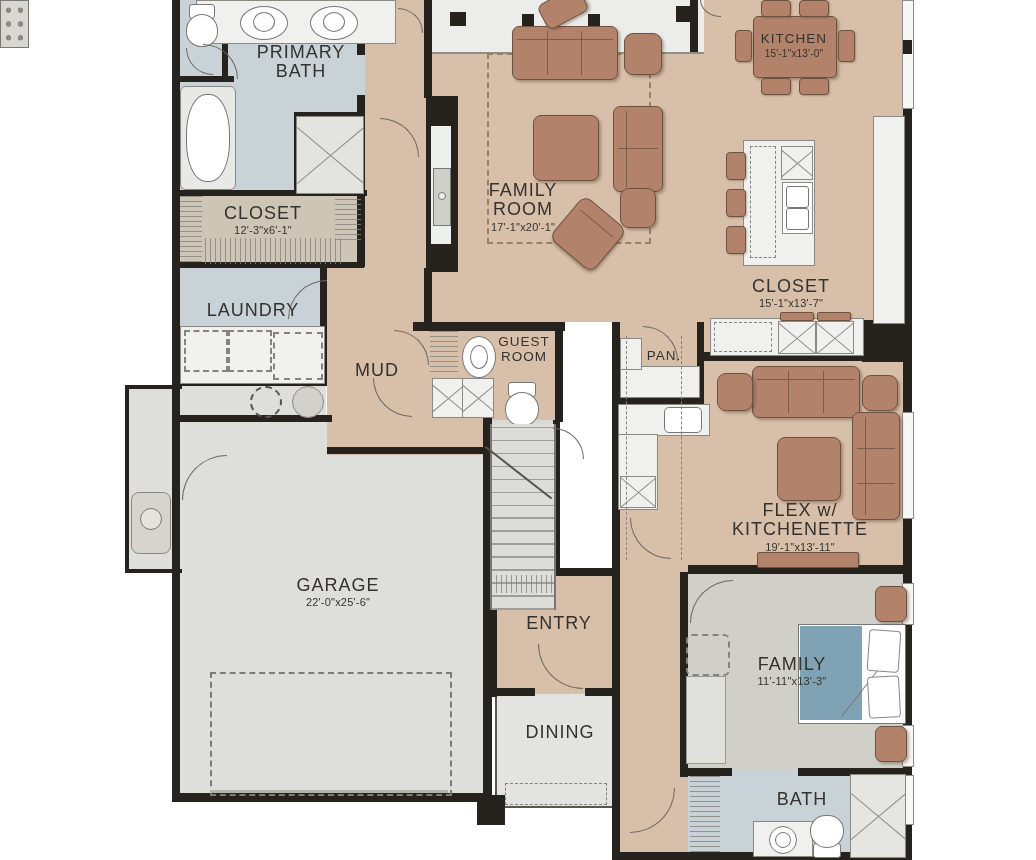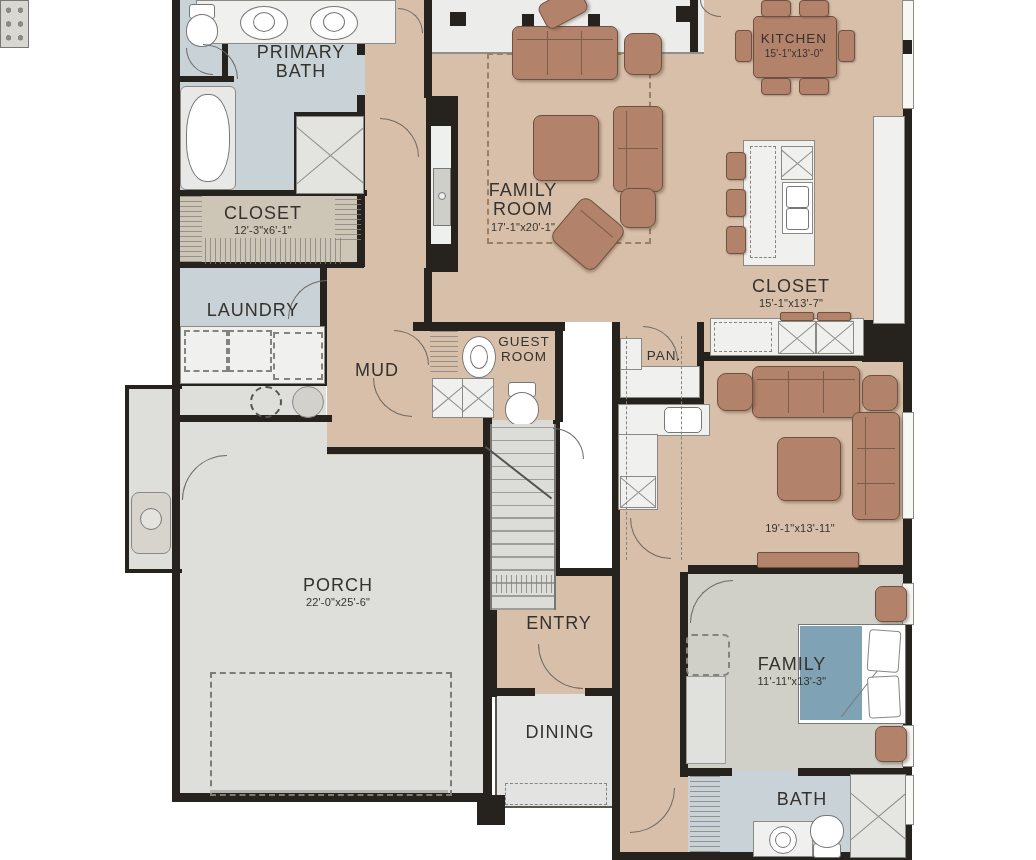"FLEX w/" div.rname { html: none -> <div>FLEX w/ KITCHENETTE</div> }
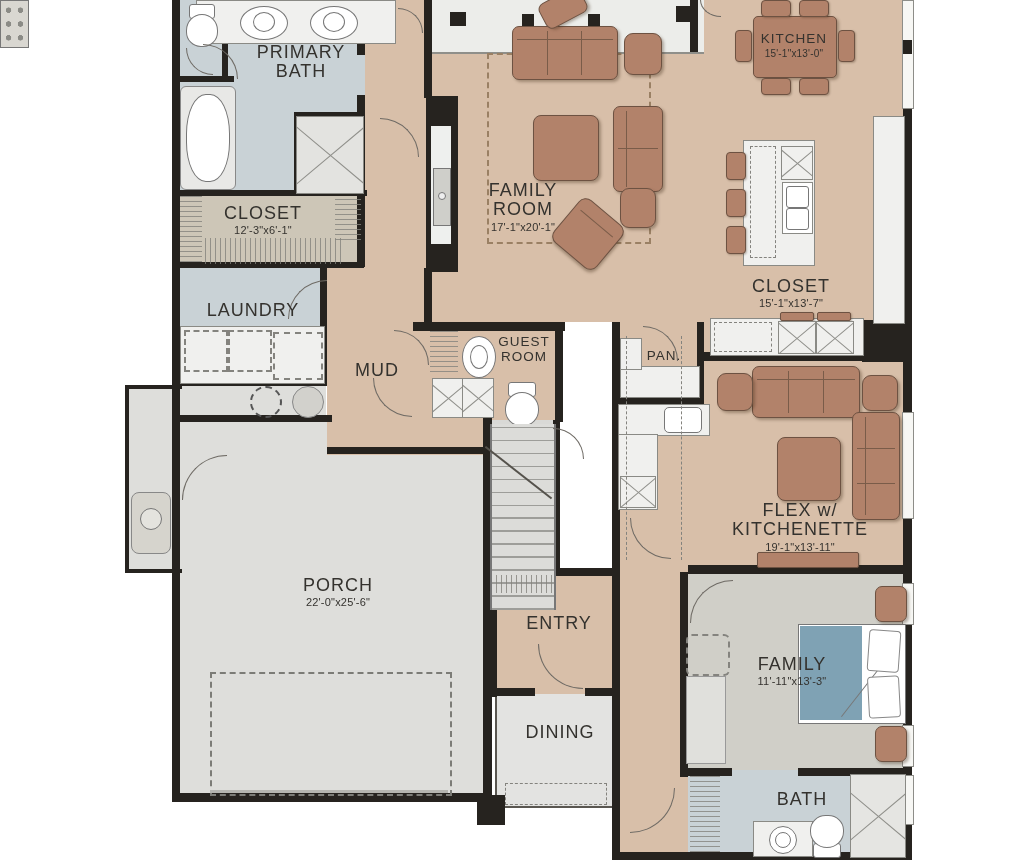"PORCH" div.rname { text: PORCH -> GARAGE }
